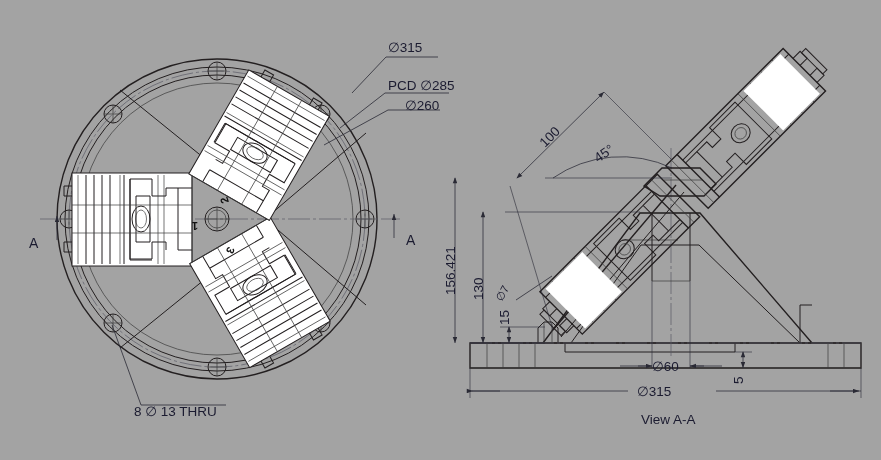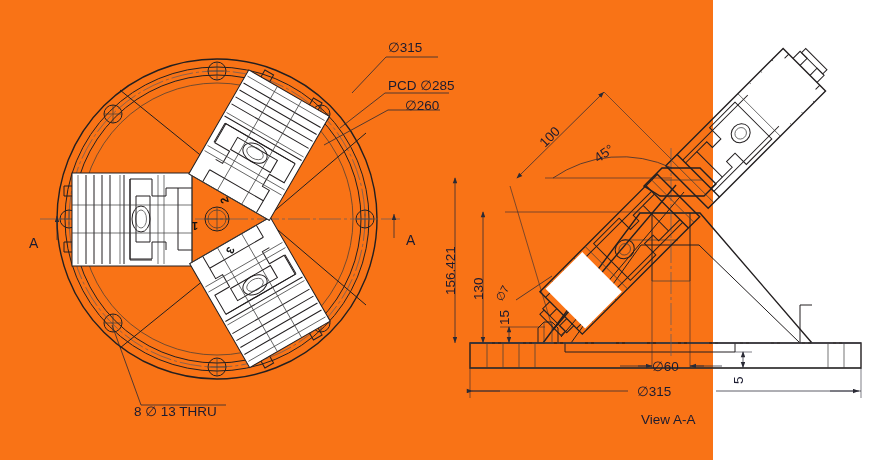"∅315" #sheet { background: #f97316 -> #a3a3a3; width: 713px -> 881px }
